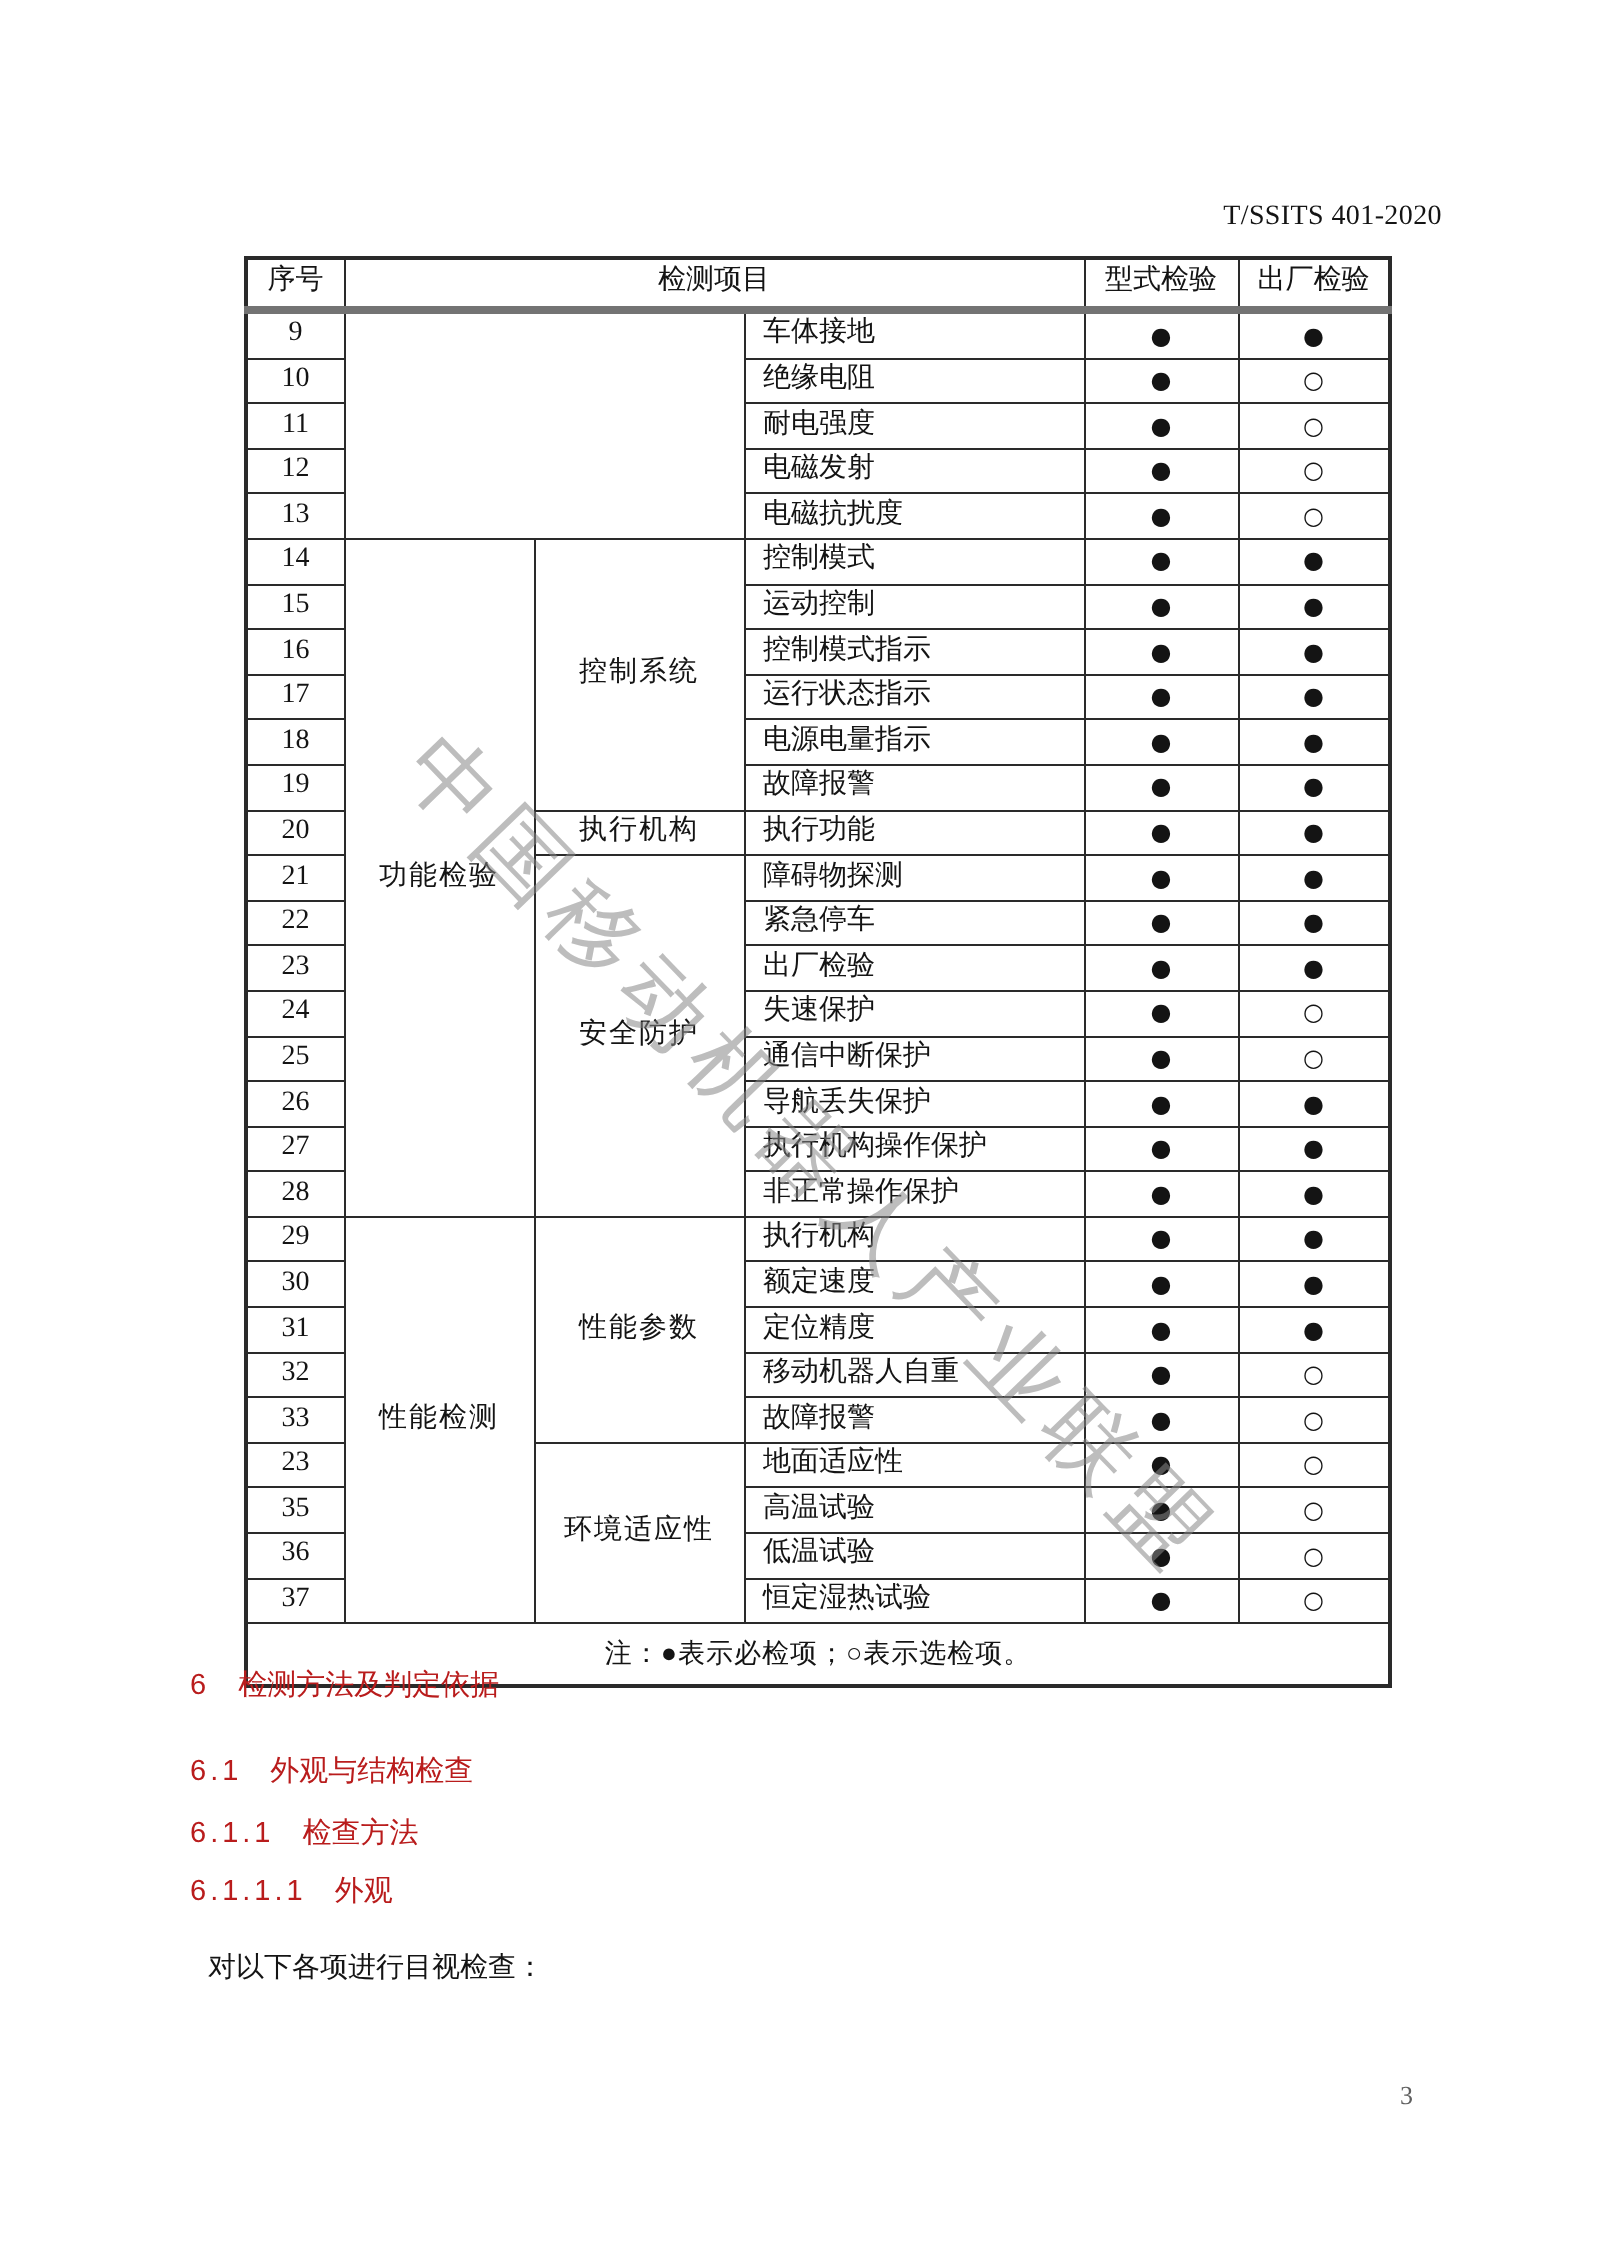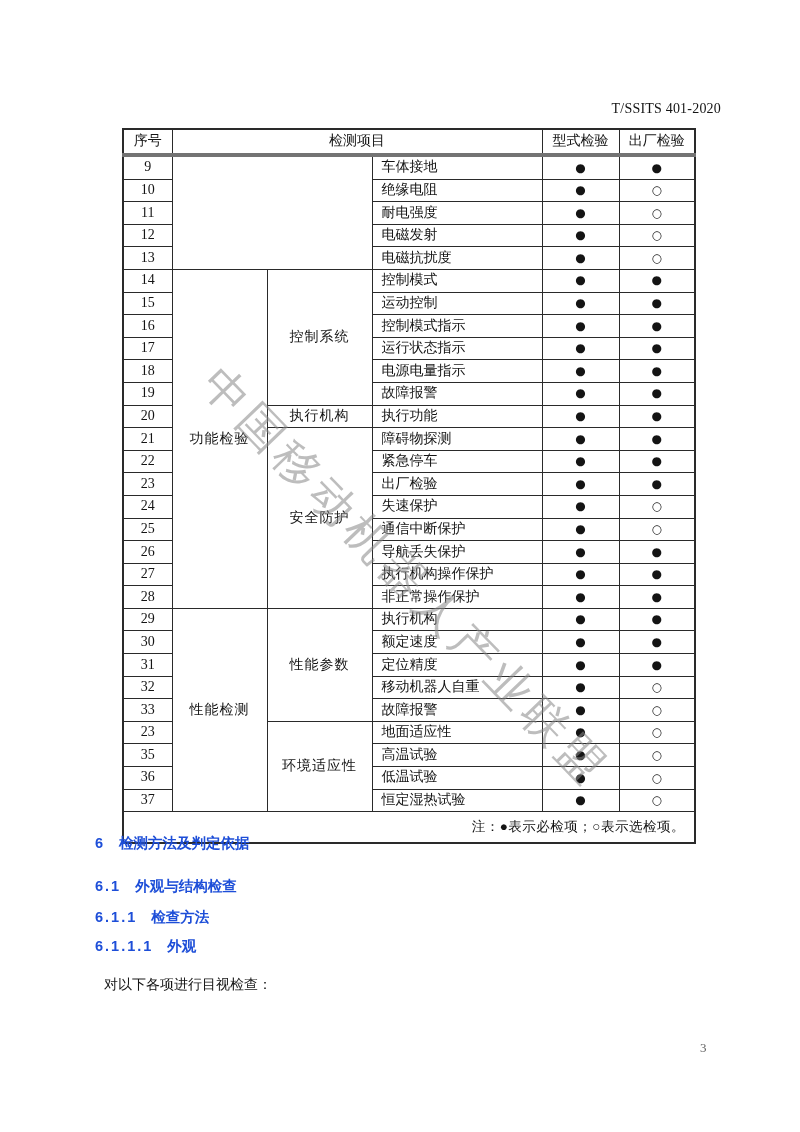"注：●表示必检项；○表示选检项。" .test-table .c-note { text-align: right -> center }
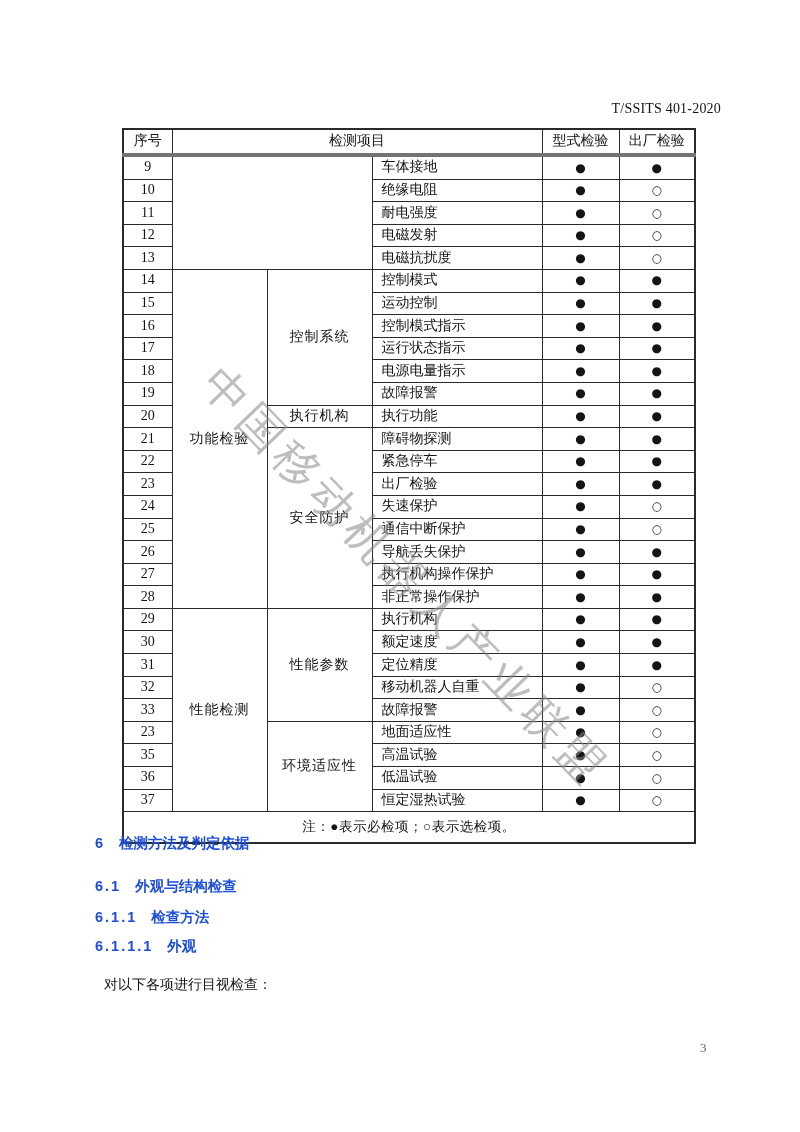"6 检测方法及判定依据" .heading { color: #1d4ed8 -> #b91c1c; font-weight: bold -> normal }
